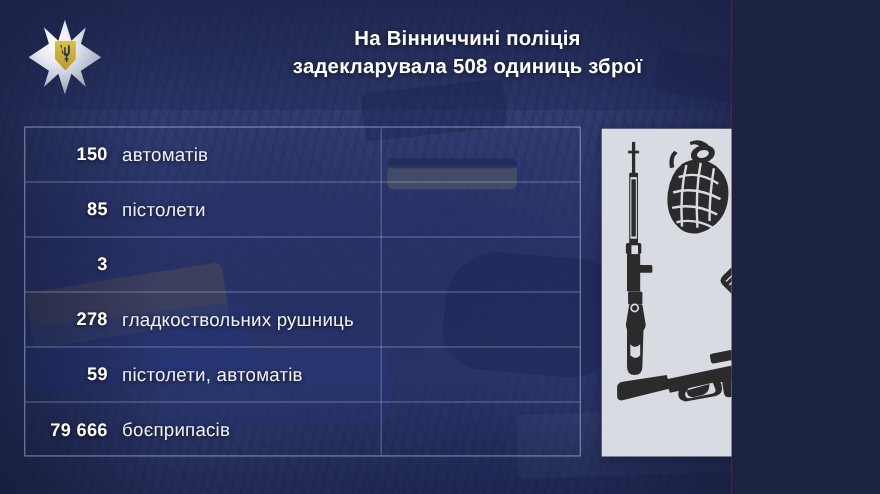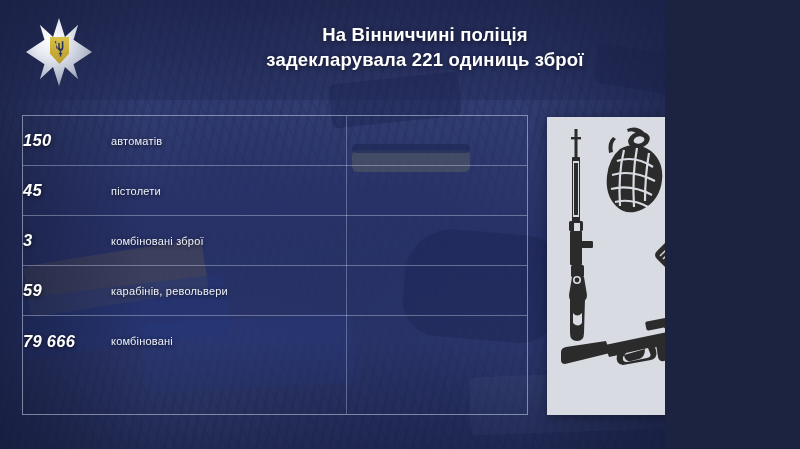"задекларувала 221 одиниць зброї" span.line { text: 221 -> 508 }
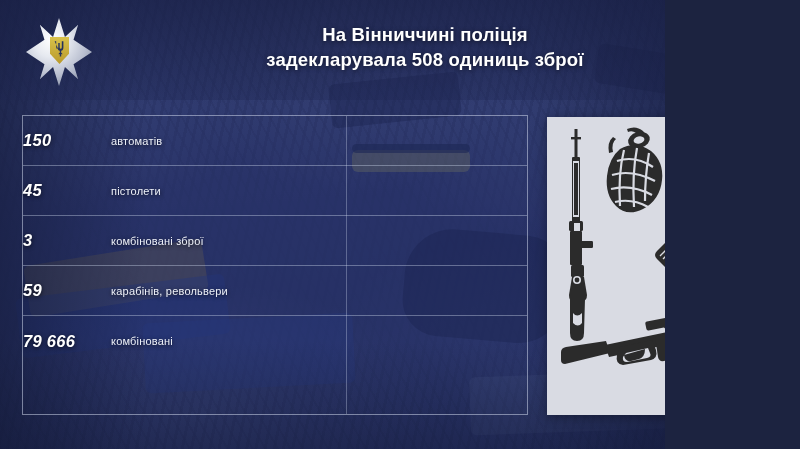"150" .stats-row .value { font-style: italic -> none; text-align: none -> right }
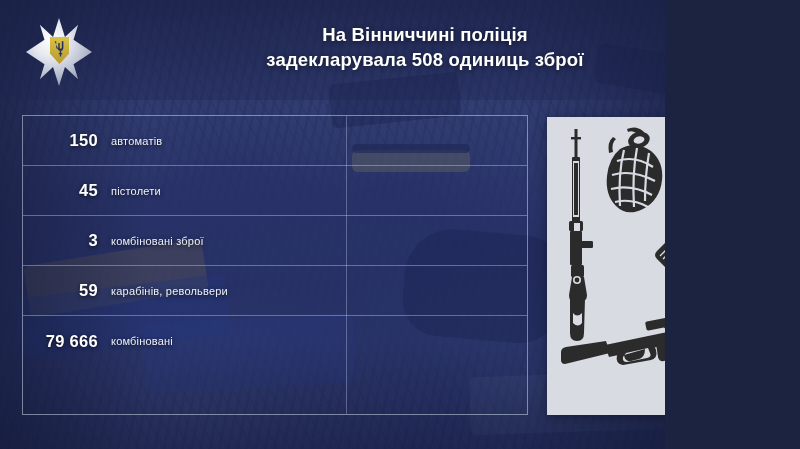"автоматів" .stats-row .label { font-size: 11px -> 17px }
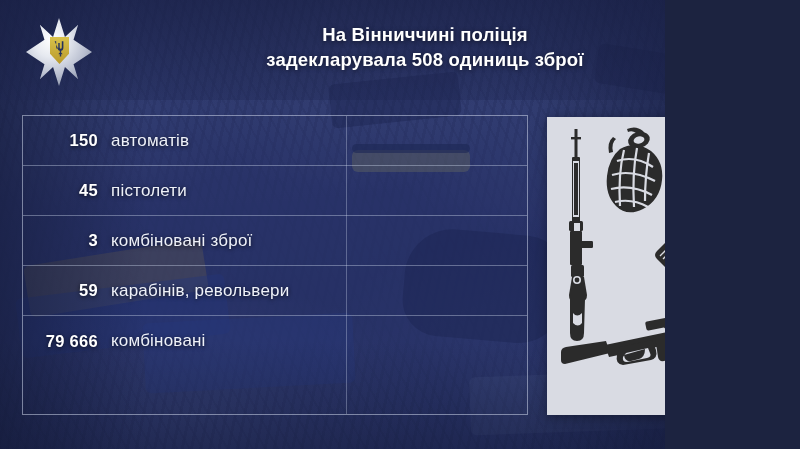"45" span.value { text: 45 -> 85 }
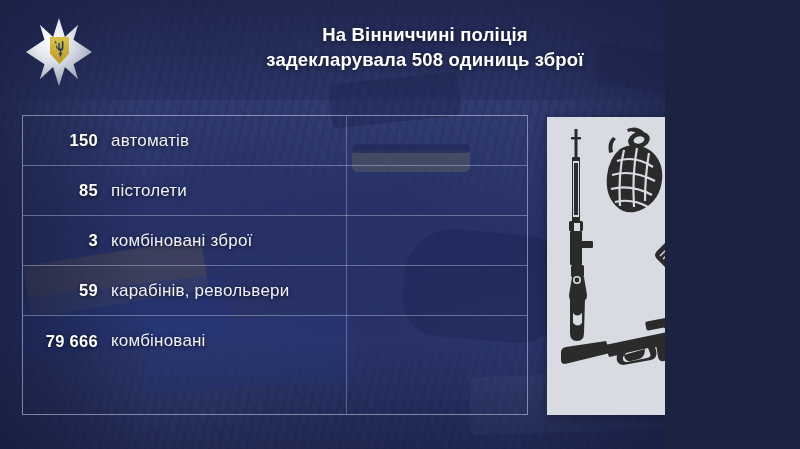"комбіновані зброї" span.label { html: <span>комбіновані зброї</span> -> none }
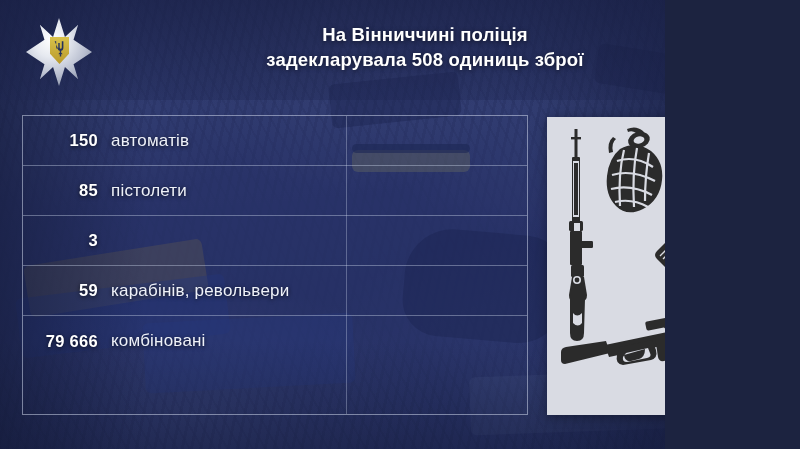"278" div.stats-row { html: none -> <div> <span>278</span> <span>гладкоствольних рушниць</span> </div> }
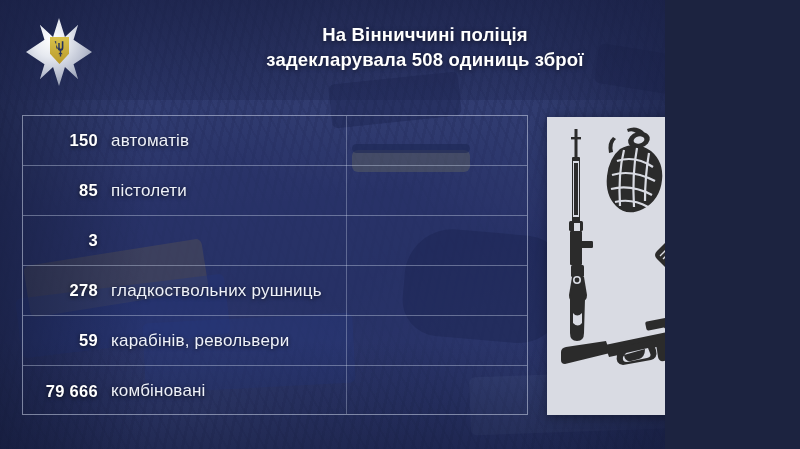"карабінів, револьвери" span.label { text: карабінів, револьвери -> пістолети, автоматів }
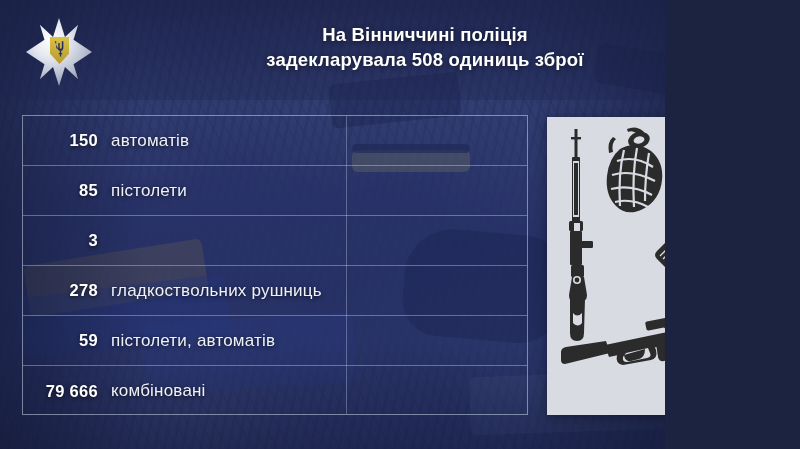"комбіновані" span.label { text: комбіновані -> боєприпасів }
